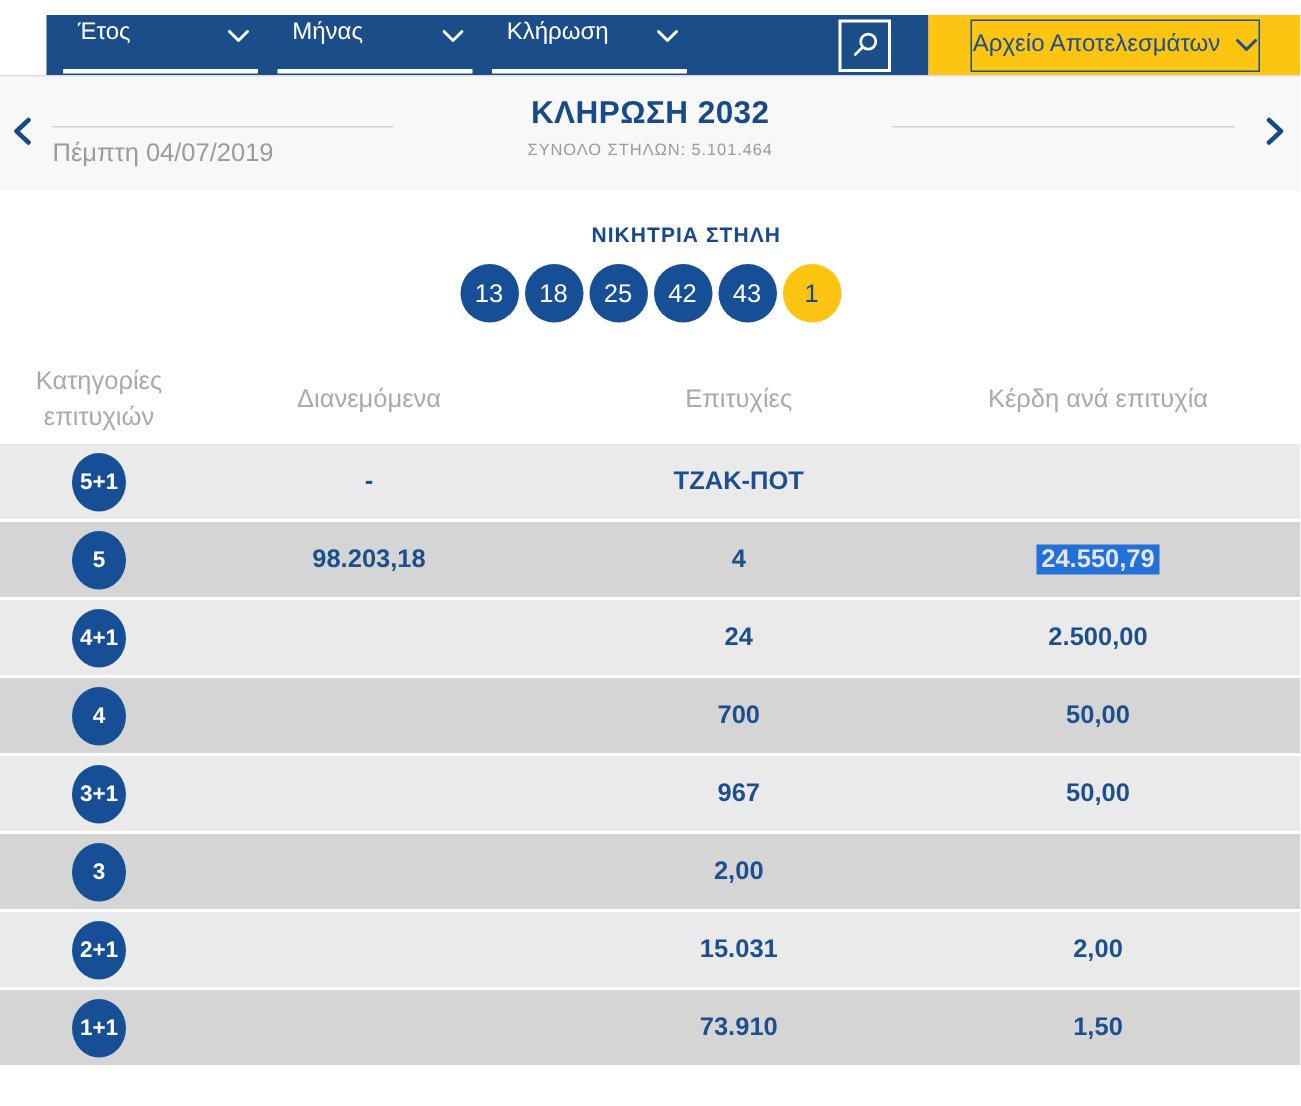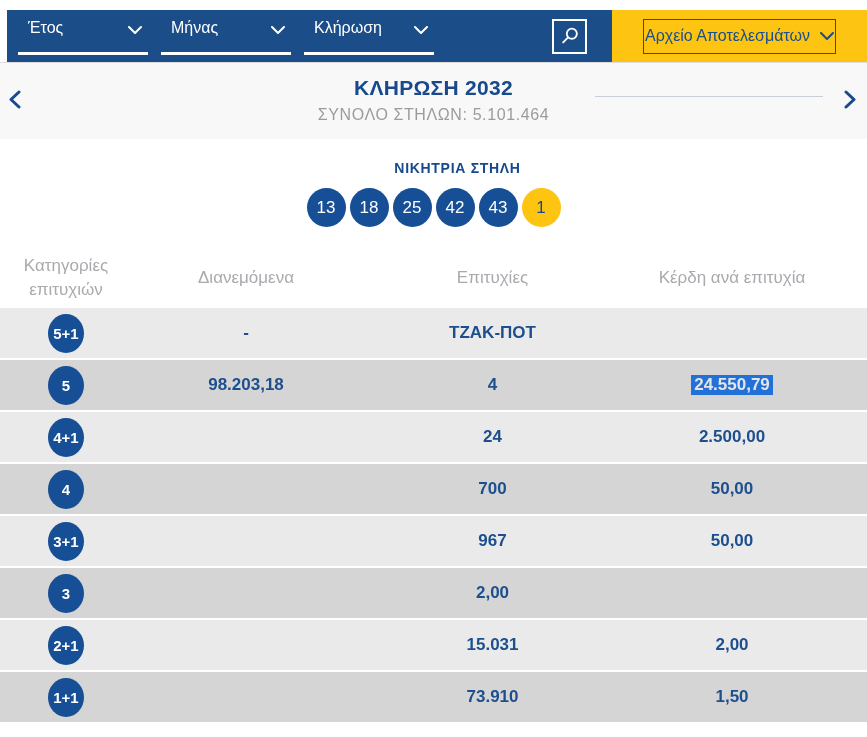"Έτος" .topbar { height: 52px -> 40px; padding-left: none -> 24px }
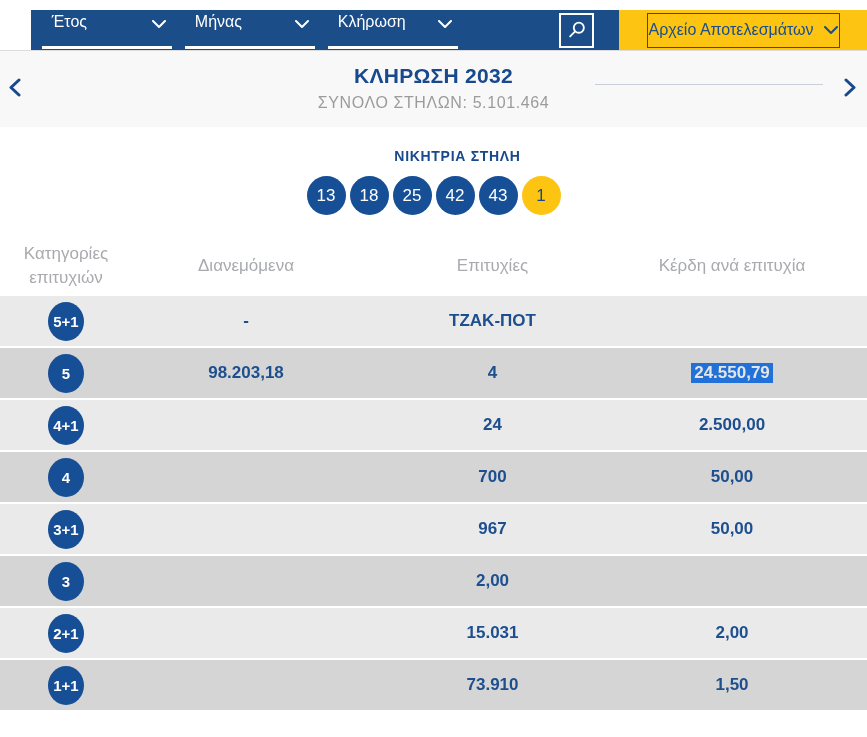"Πέμπτη 04/07/2019" div.nav-left-block { html: none -> <div> <div>Πέμπτη 04/07/2019</div> </div> }
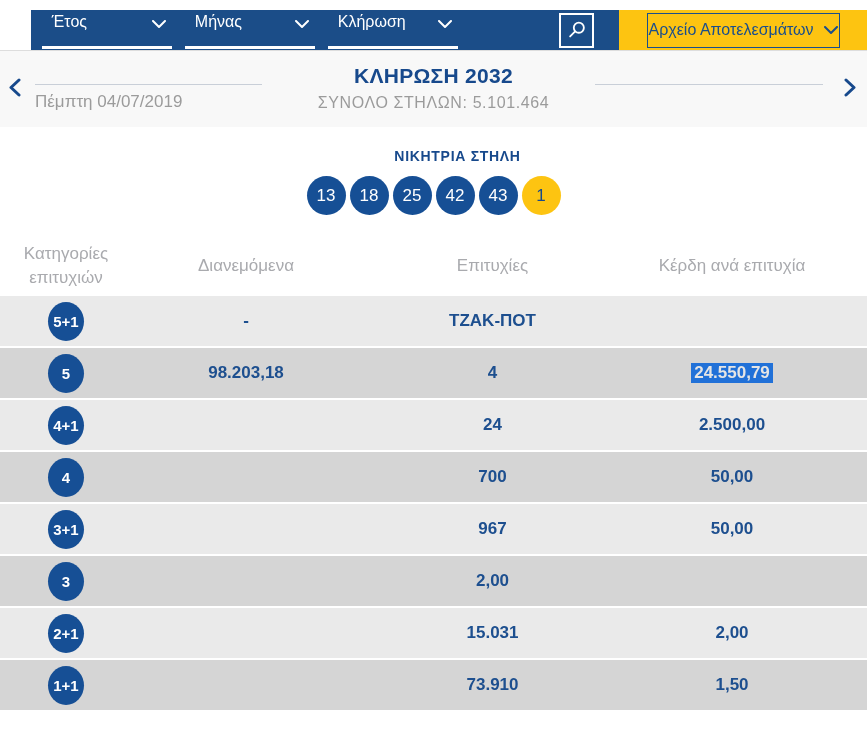"ΣΥΝΟΛΟ ΣΤΗΛΩΝ: 5.101.464" .nav-subtitle { font-size: 16px -> 11px }
